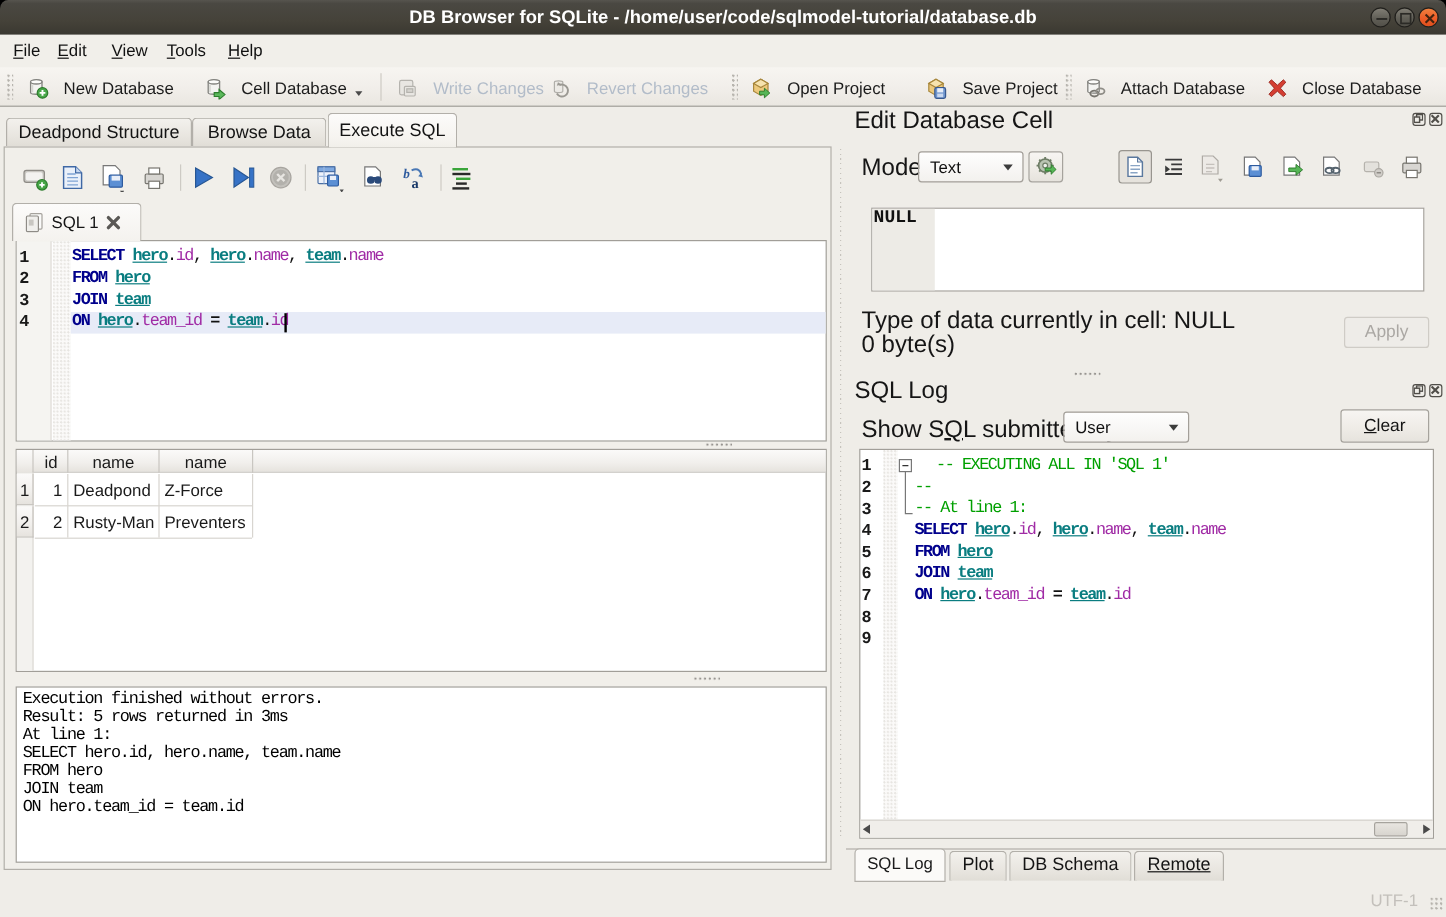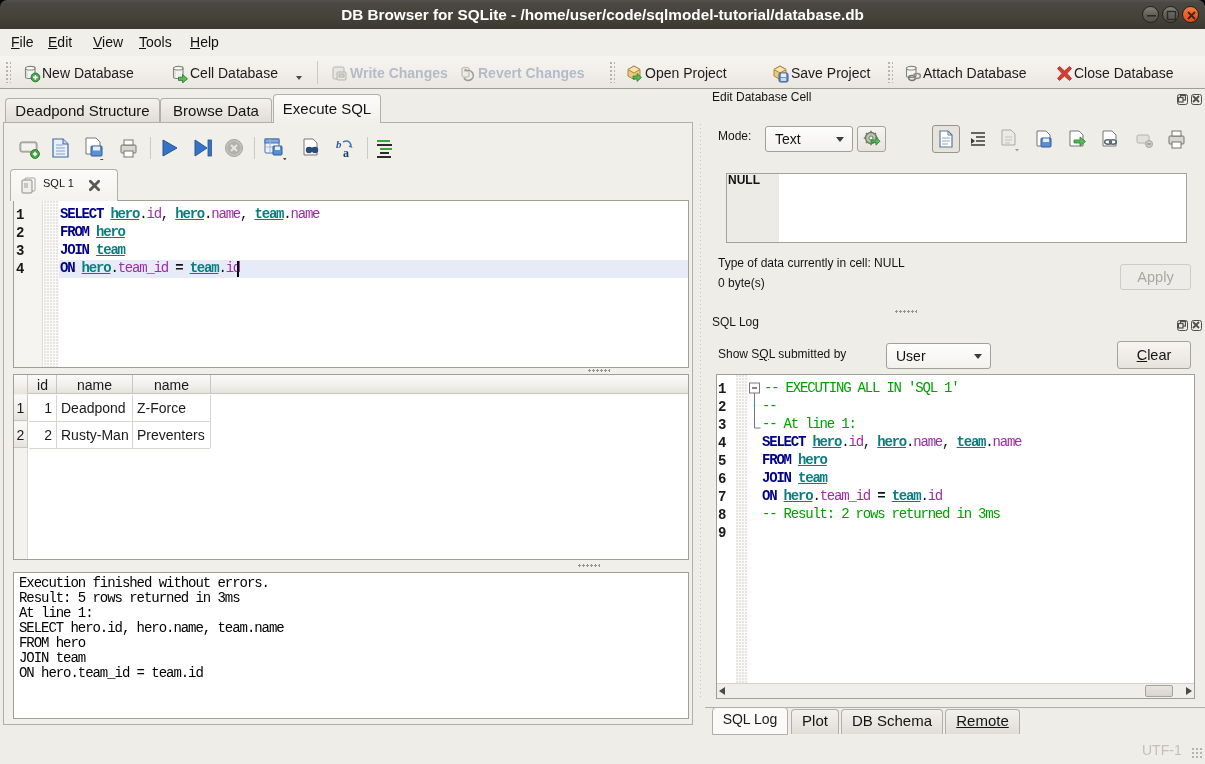"New Database" .tbtn .lab { margin-left: 1px -> 12px }
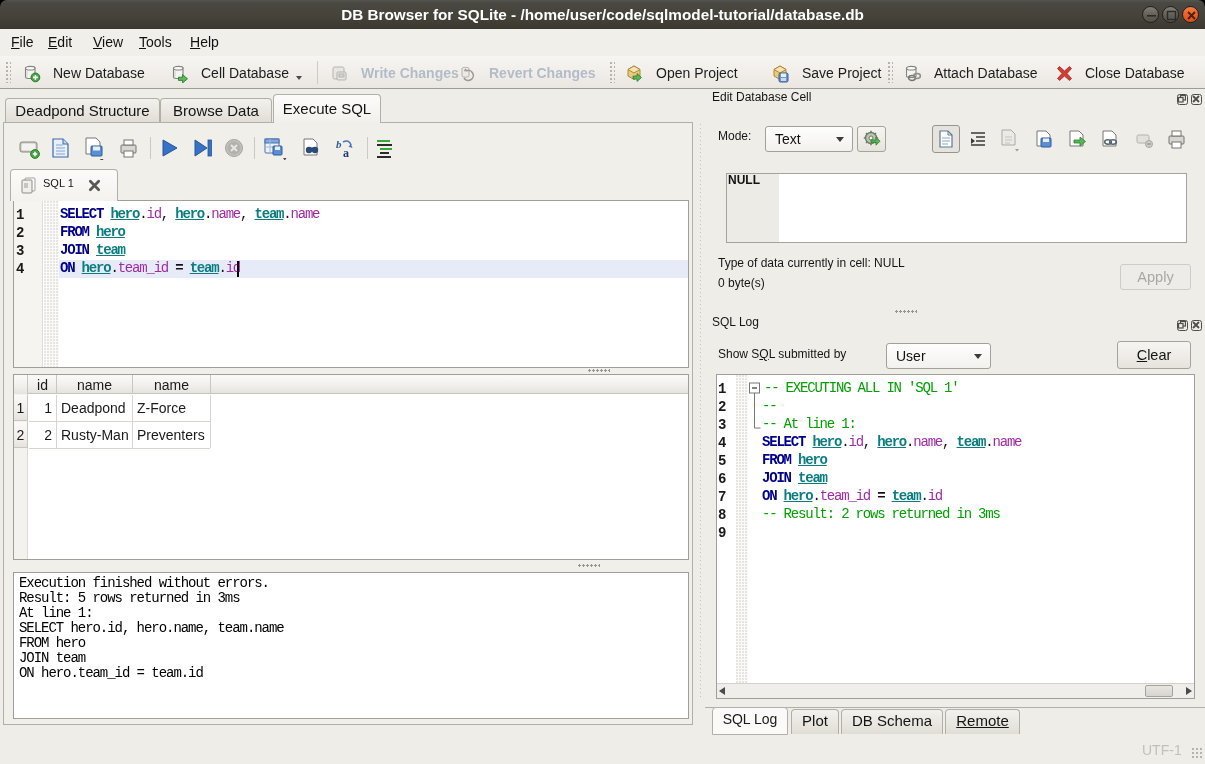"Write Changes" .tbtn.dis .lab { font-weight: bold -> none }
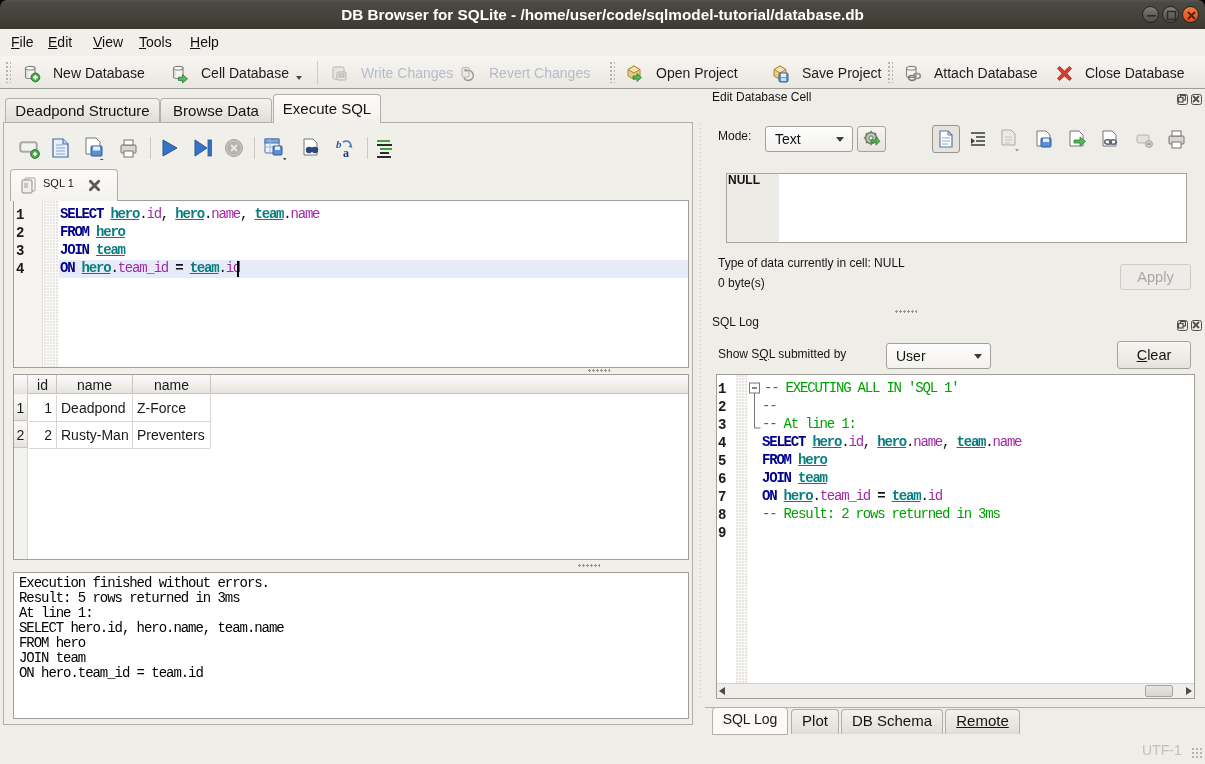"Edit Database Cell" .dlabel { font-size: 12px -> 20px }
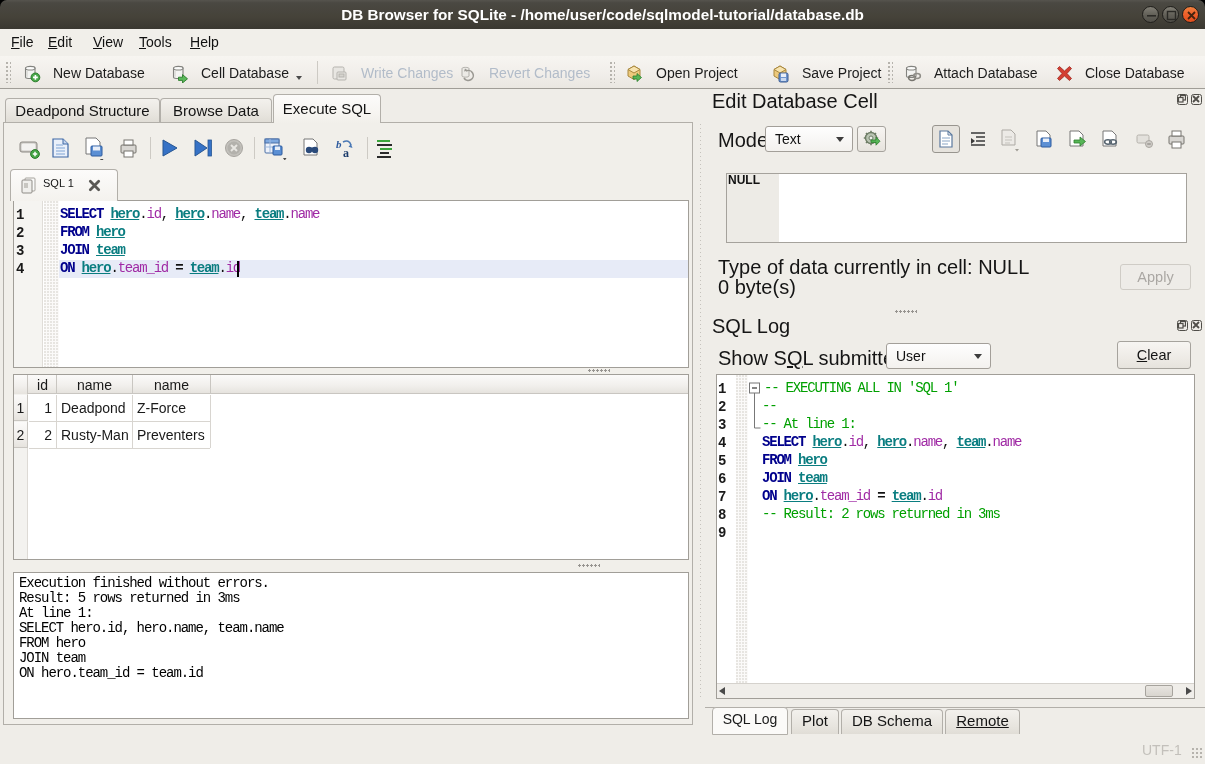"SQL 1" span.abs { font-size: 11px -> 14px }
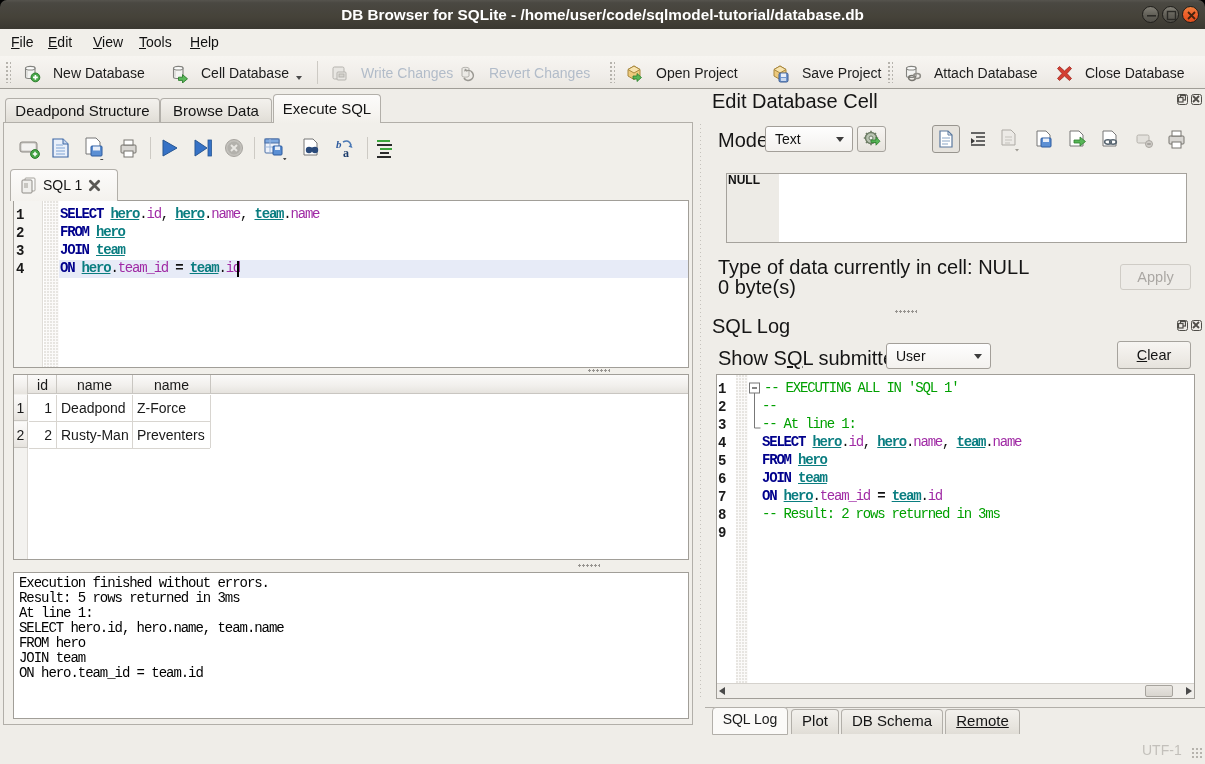"NULL" div.abs { font-family: none -> Liberation Mono, monospace; font-size: 12px -> 15px }
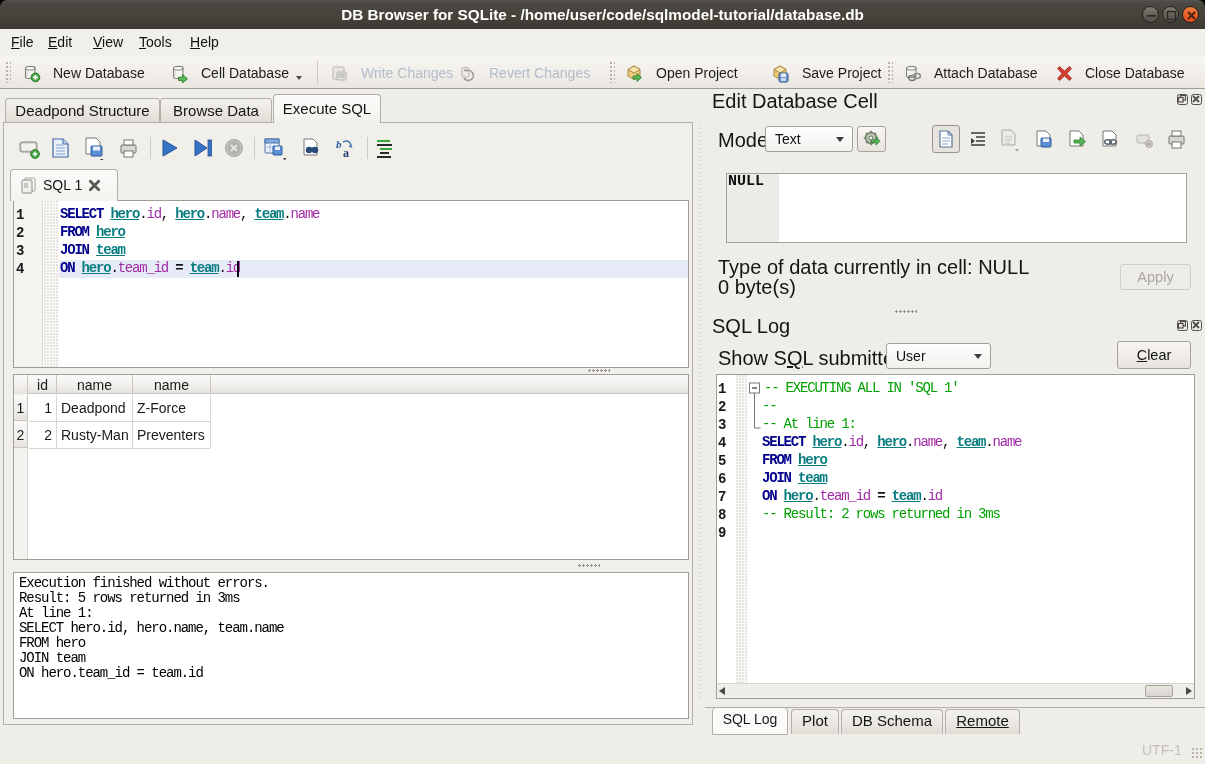"-- EXECUTING ALL IN 'SQL" div.codeline { left: 47px -> 63px }
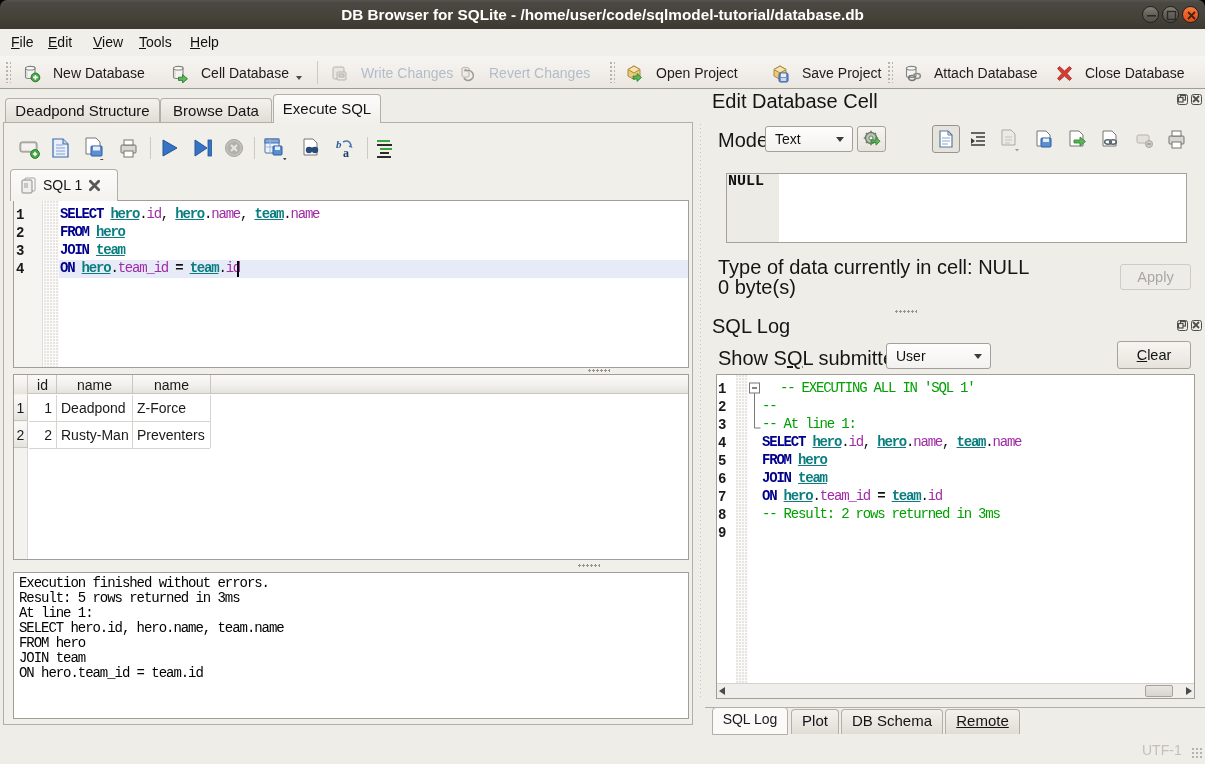"-- Result: 2 rows returned" div.codeline { html: <div><span>-- Result: 2 rows returned in 3ms</span></div> -> none }
